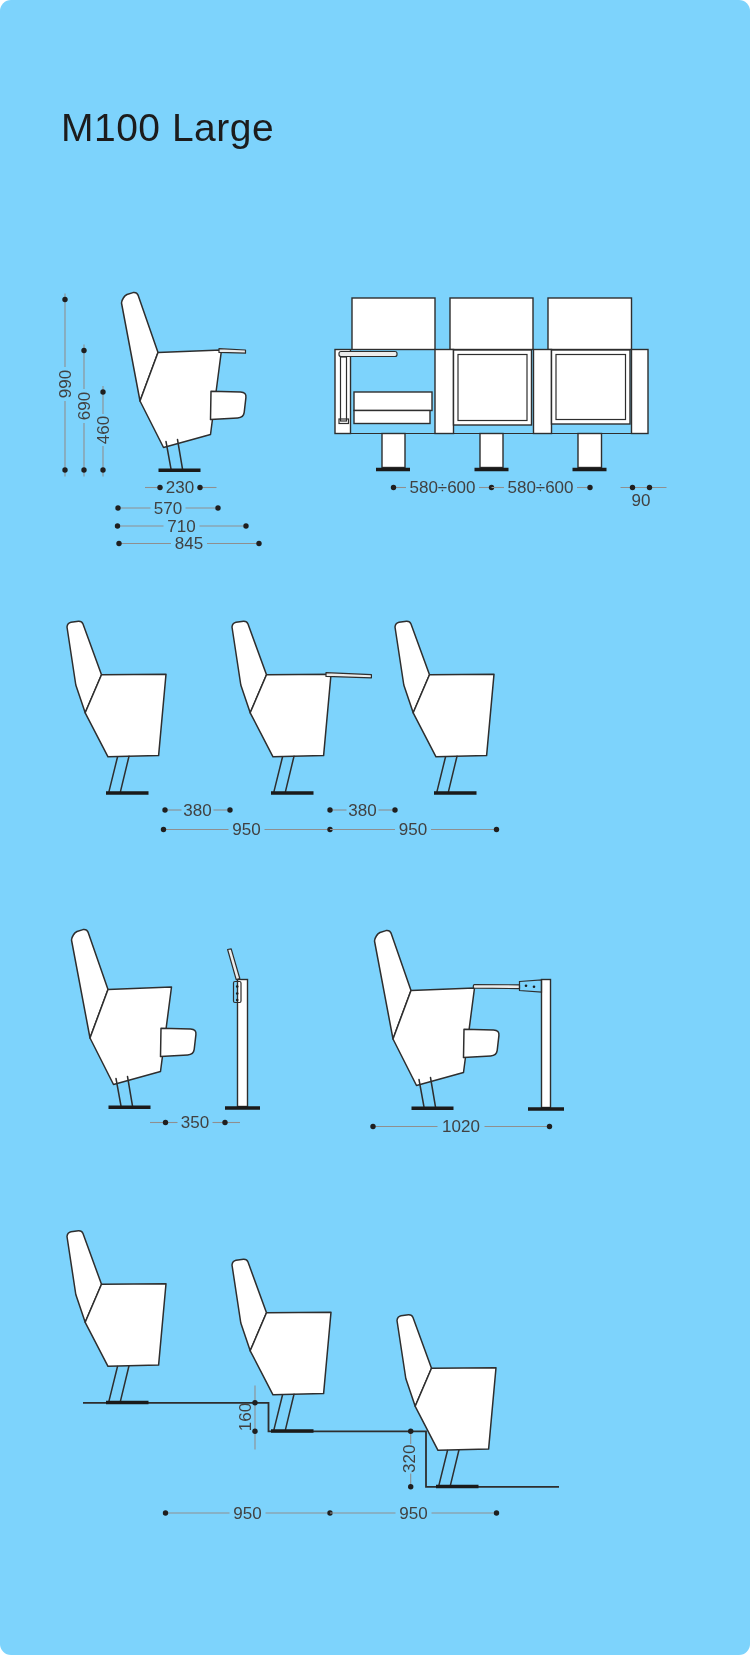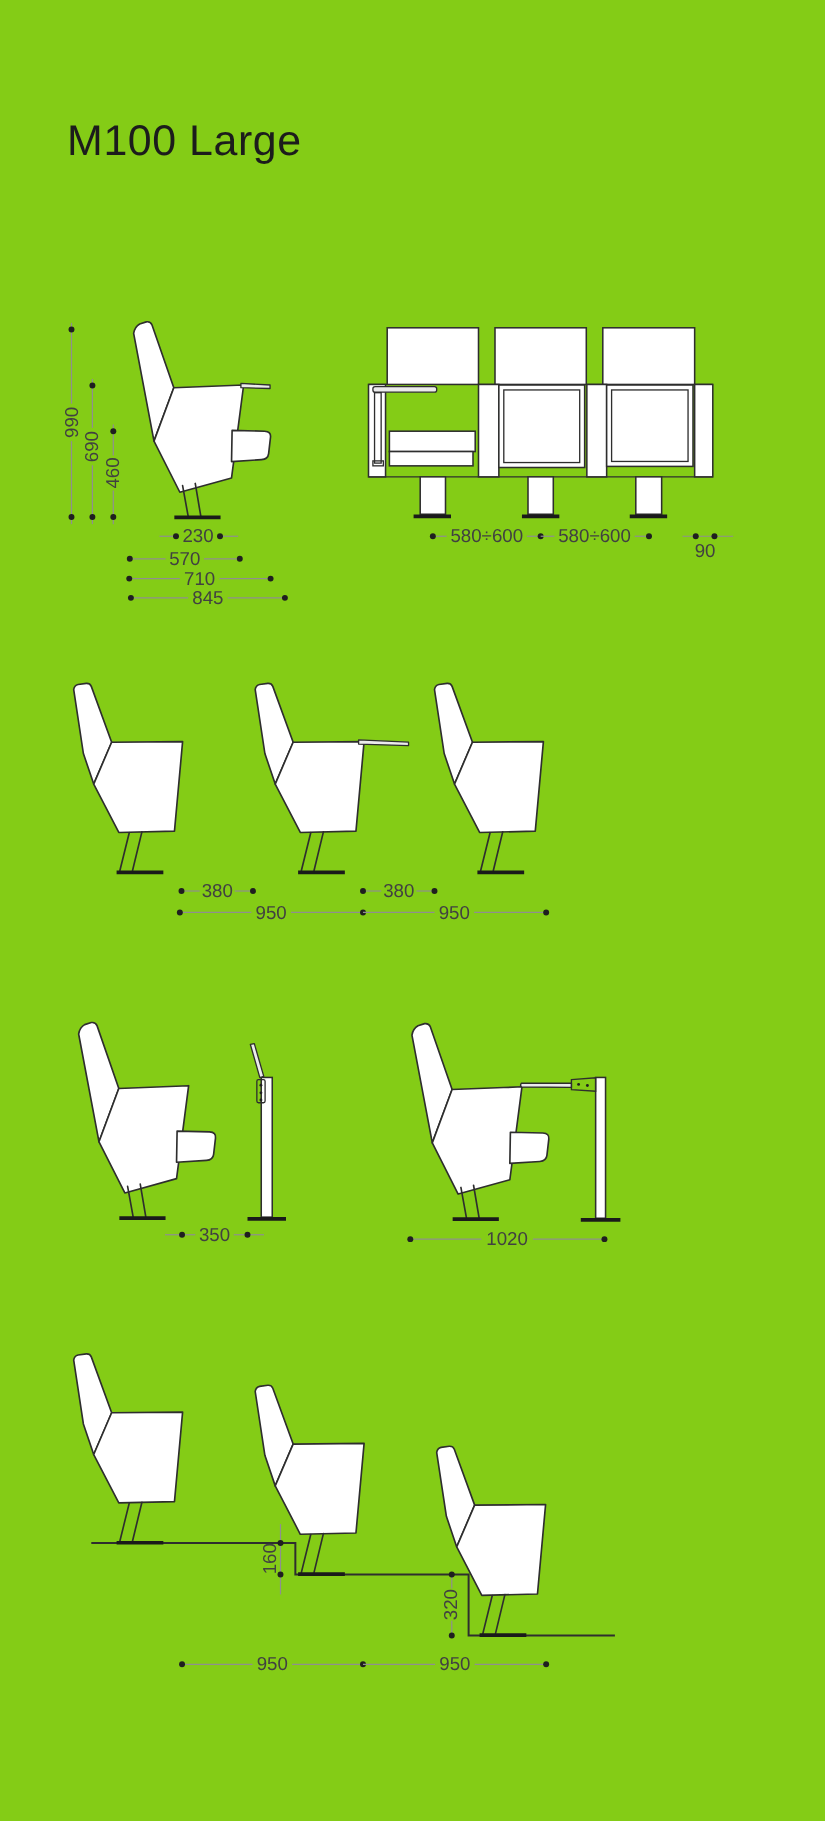"M100 Large" .canvas { background: #84cc16 -> #7dd3fc; border-radius: none -> 11px }
